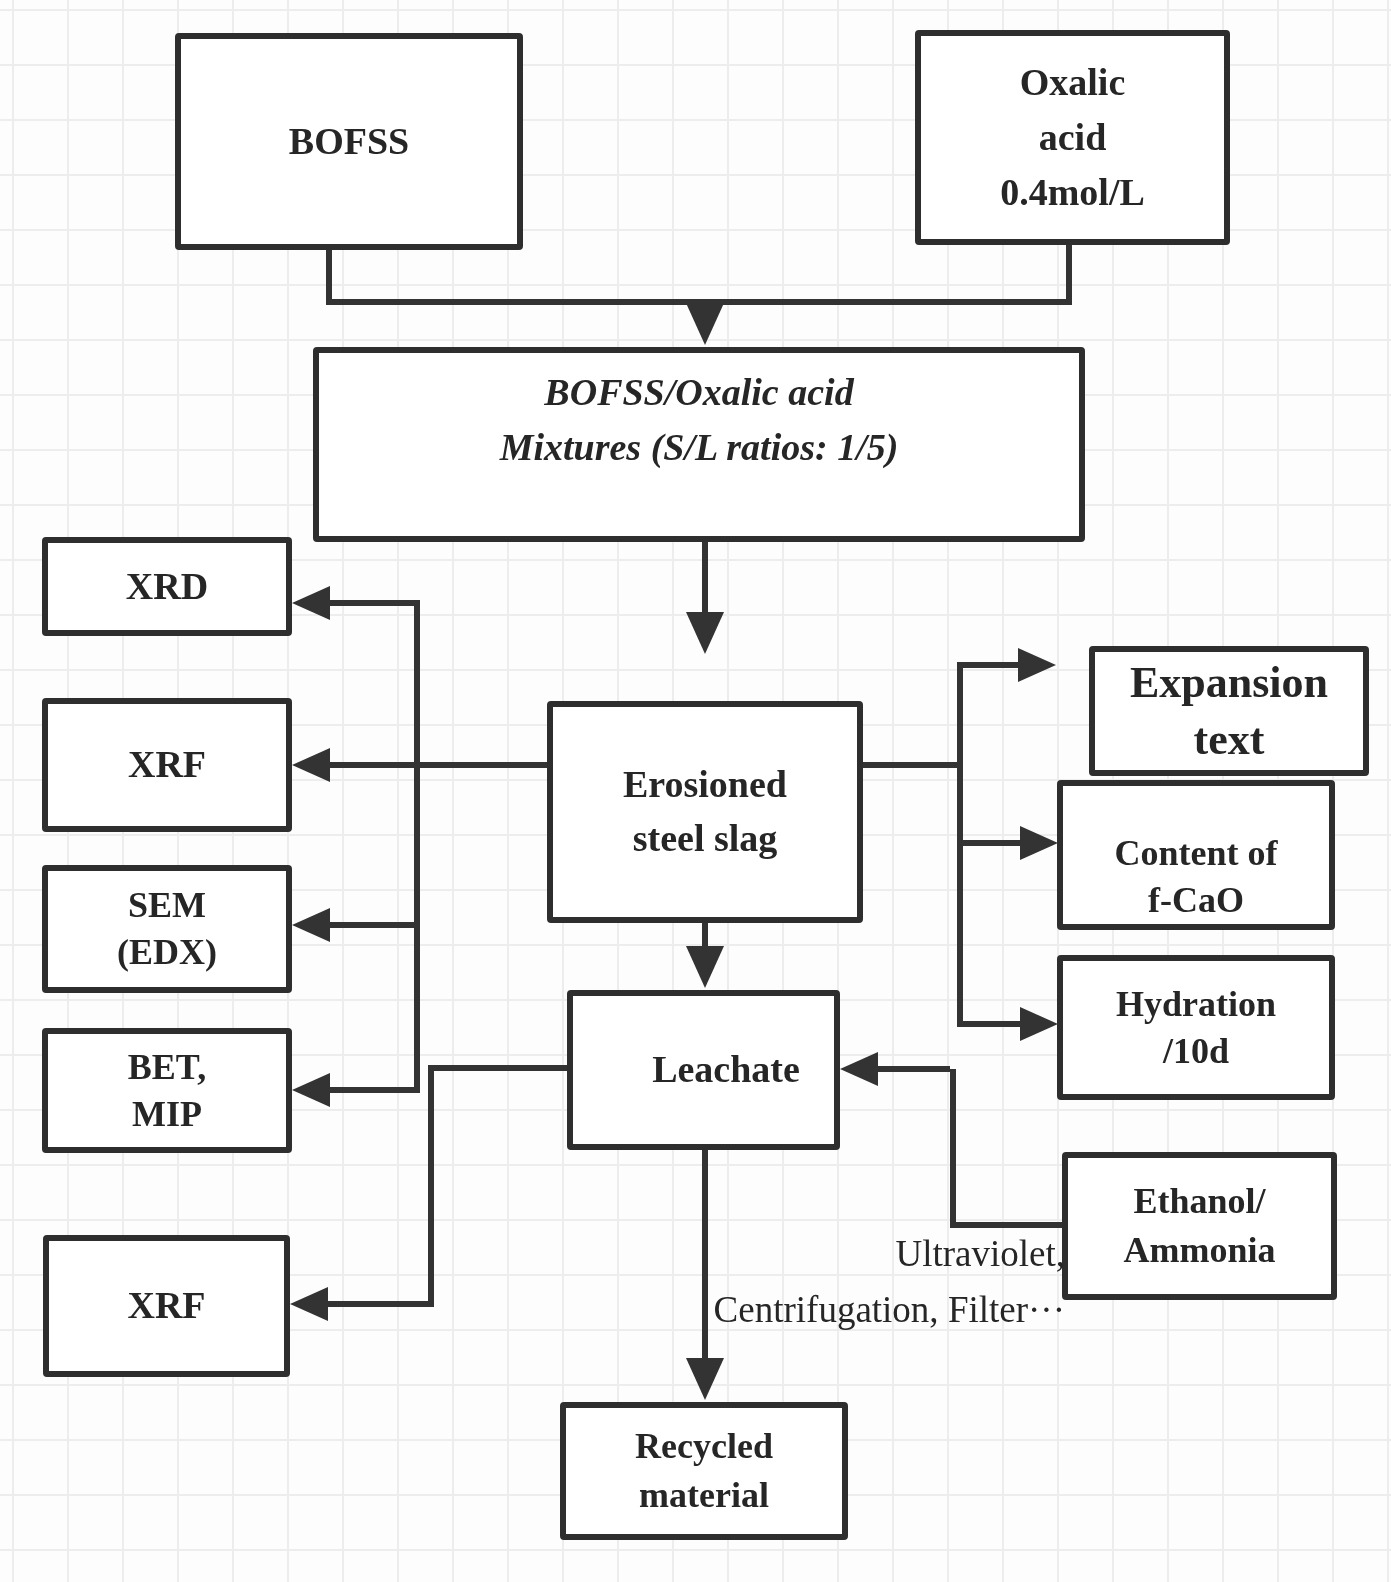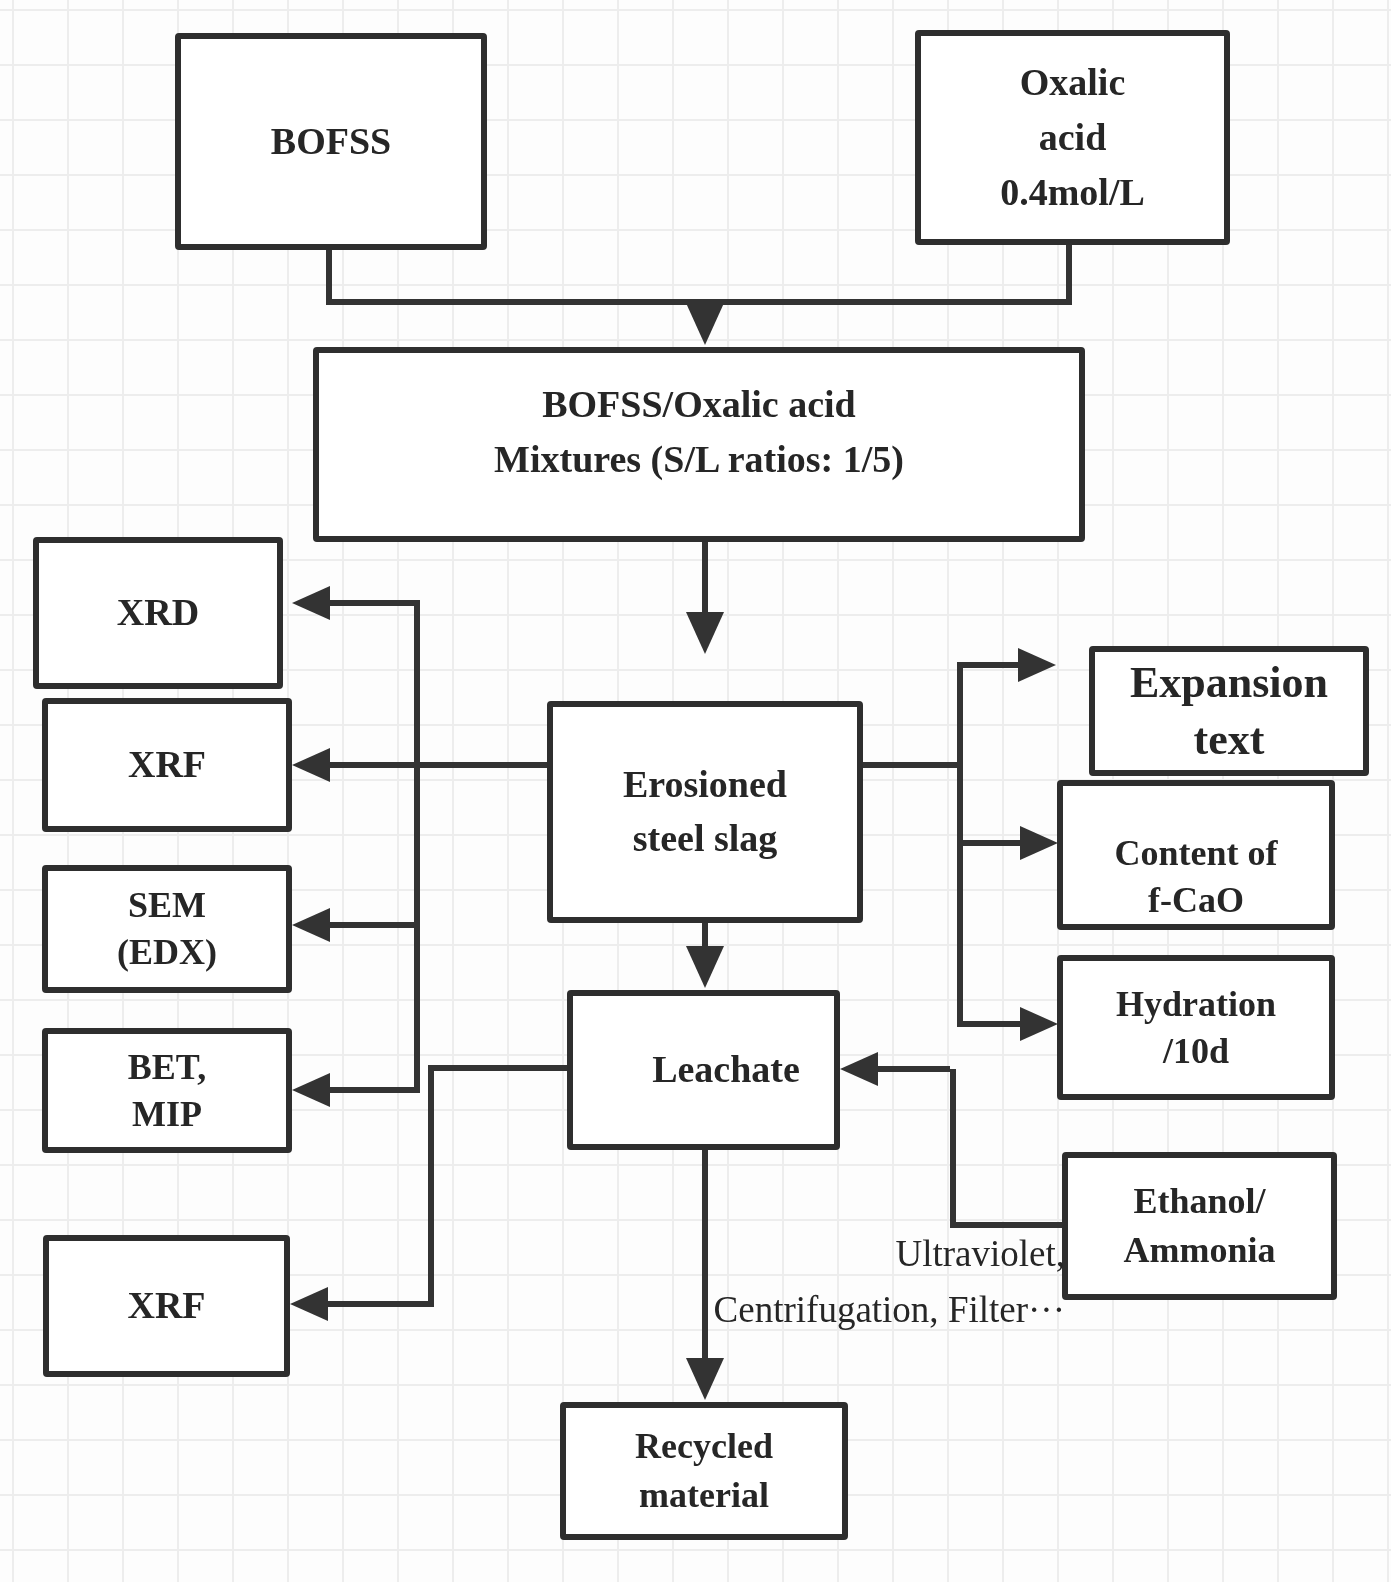"BOFSS" div.node { width: 312px -> 348px }
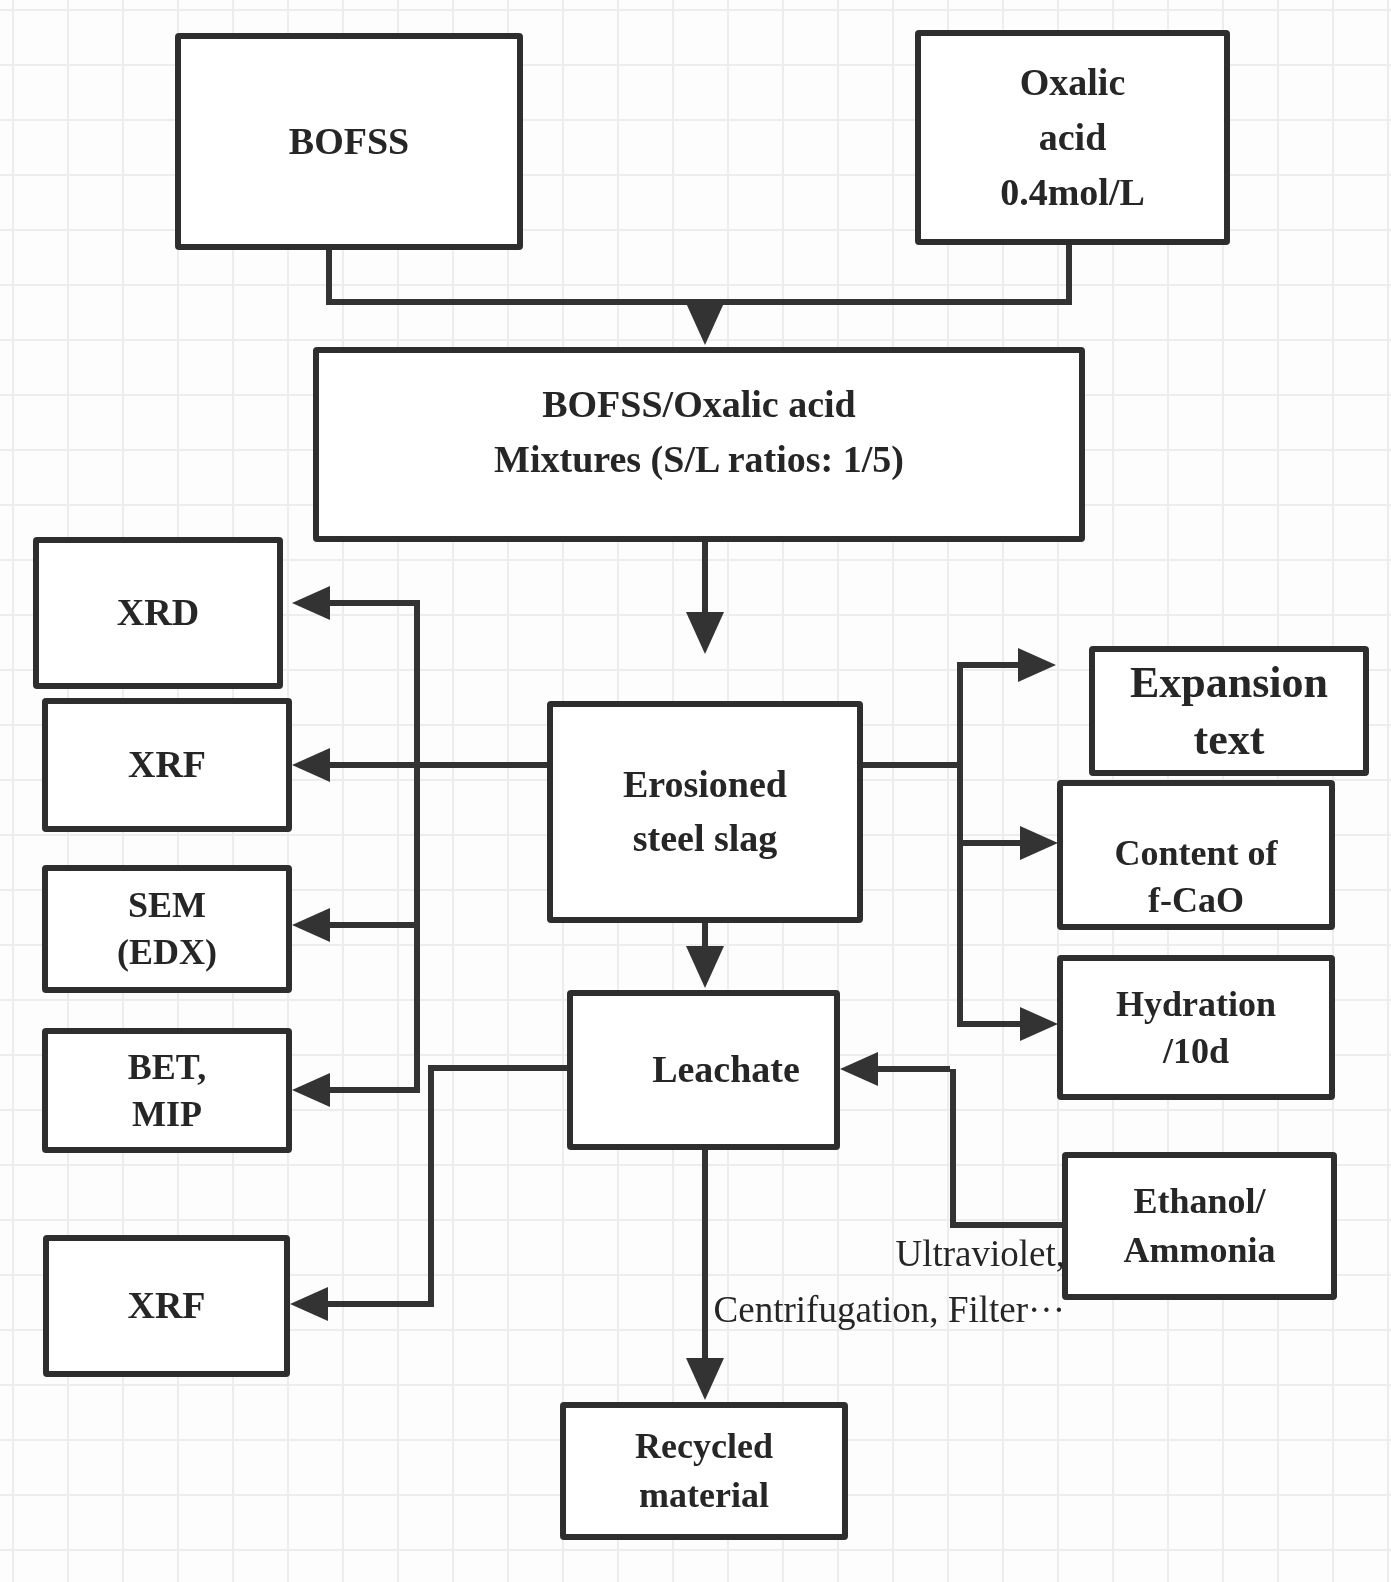"BOFSS/Oxalic acid" div.node { font-style: none -> italic; padding-top: 24px -> 12px }
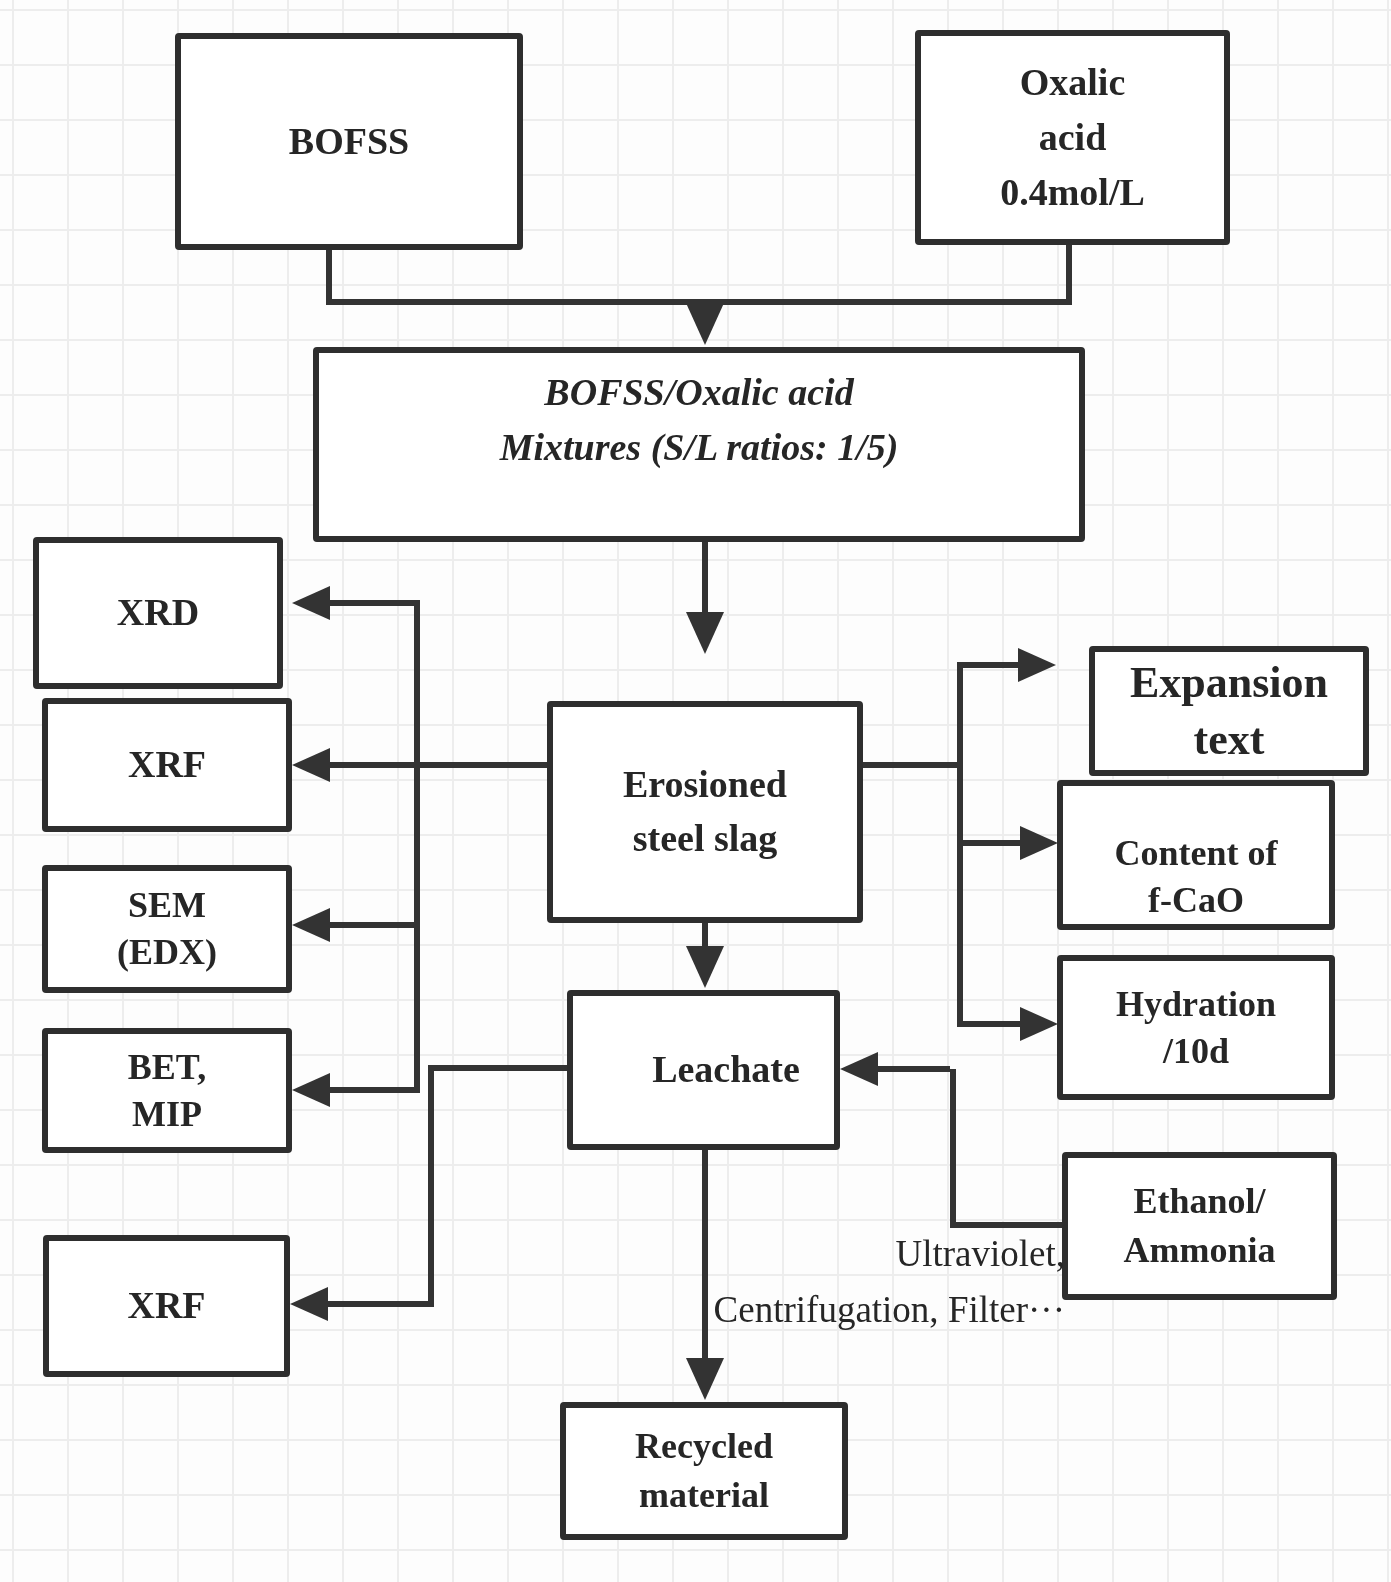"XRD" div.node { height: 152px -> 99px; left: 33px -> 42px }
